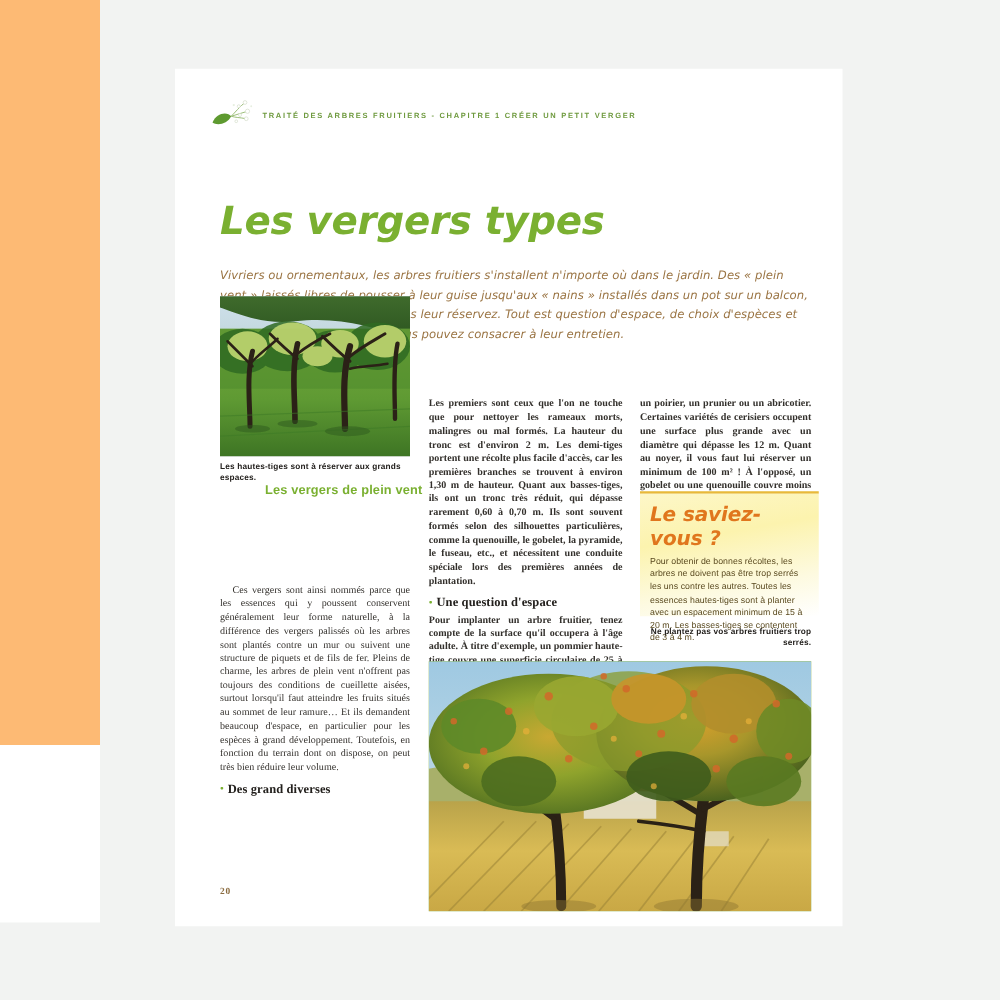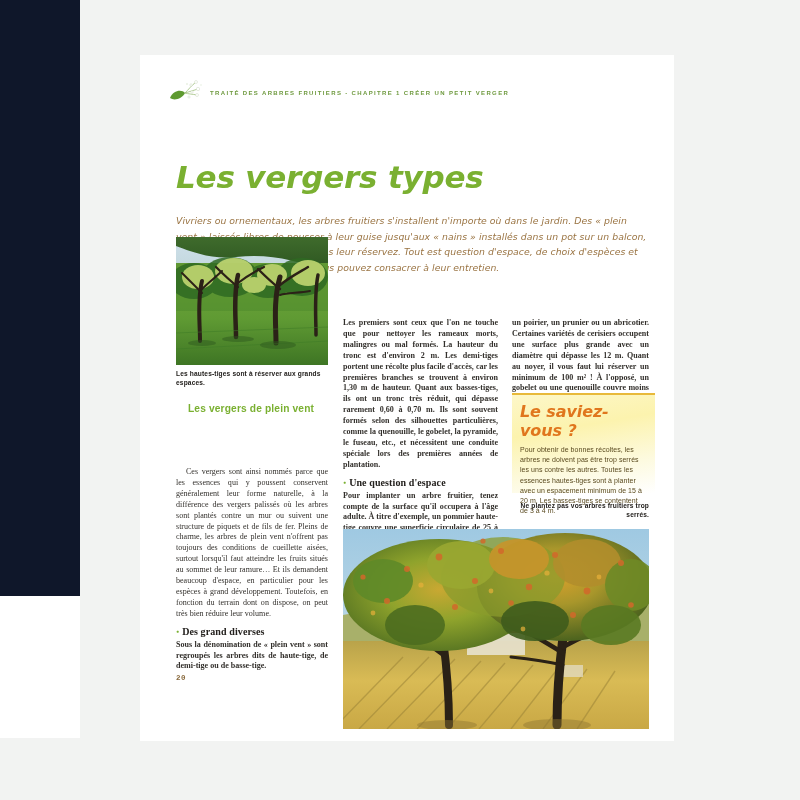"Les vergers types" #canvas { background: #0f172a -> #fdba74 }
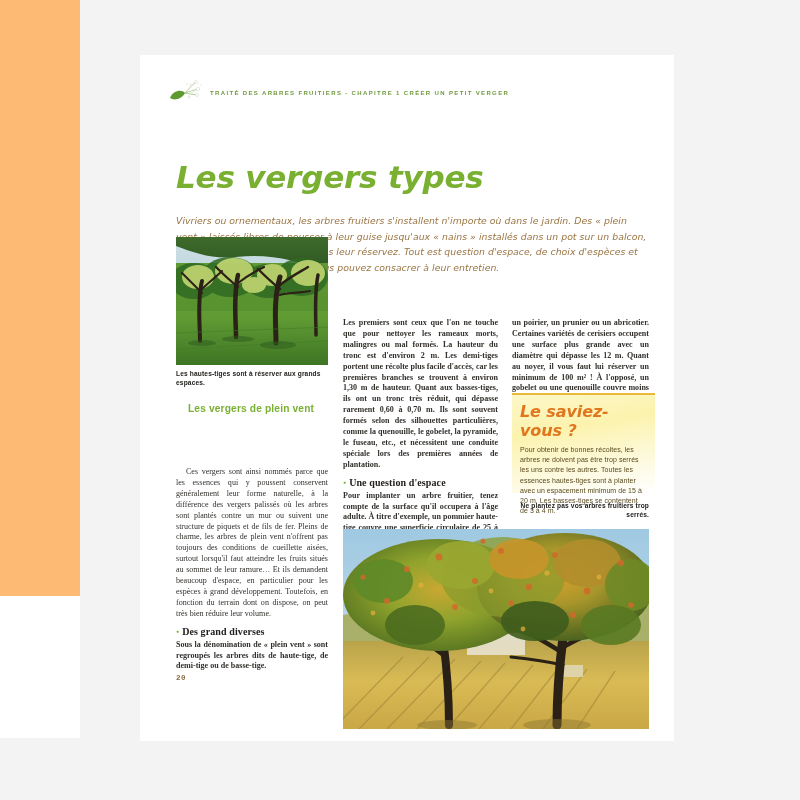"Les vergers de plein vent" .subhead-left { text-align: none -> right; top: 348px -> 332px }
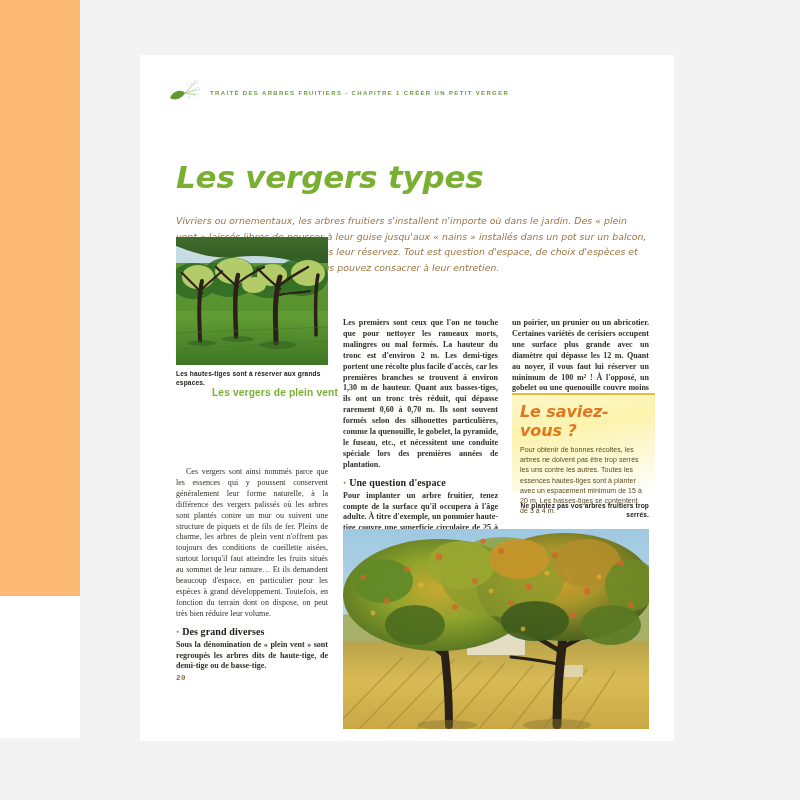"Sous la dénomination de «" p.noind { html: <p>Sous la dénomination de « plein vent » sont regroupés les arbres dits de haute-tige, de demi-tige ou de basse-tige.</p> -> none }
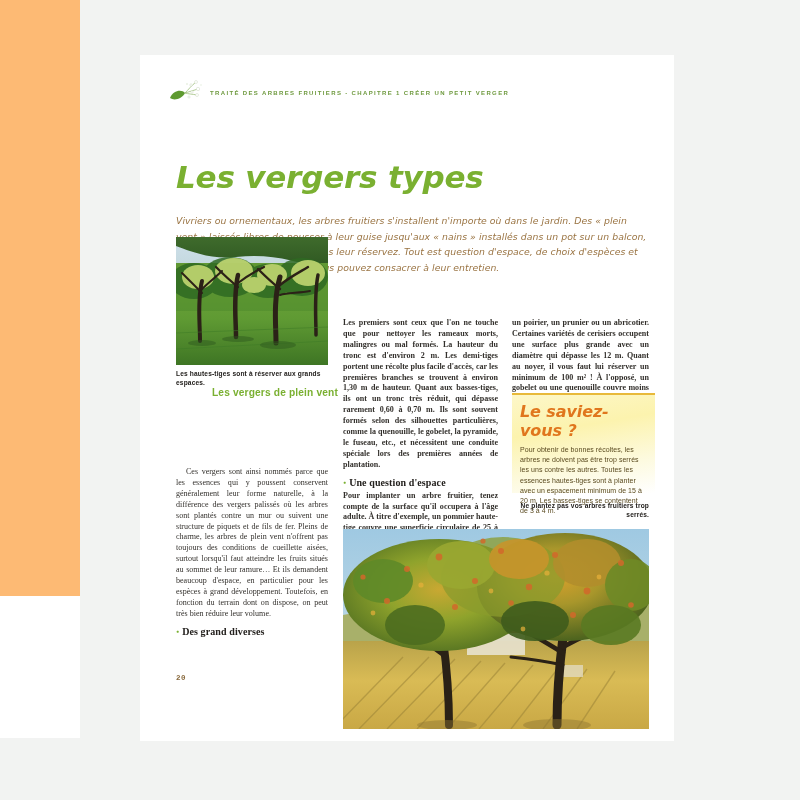"20" .folio { font-family: Liberation Mono, monospace -> Liberation Serif, serif; top: 619px -> 653px }
